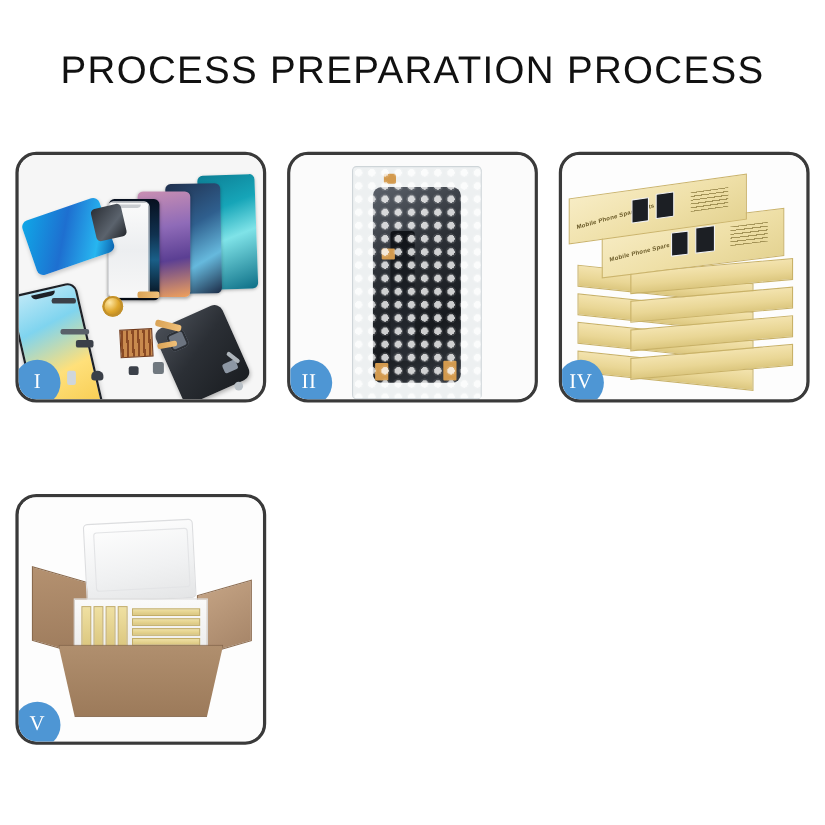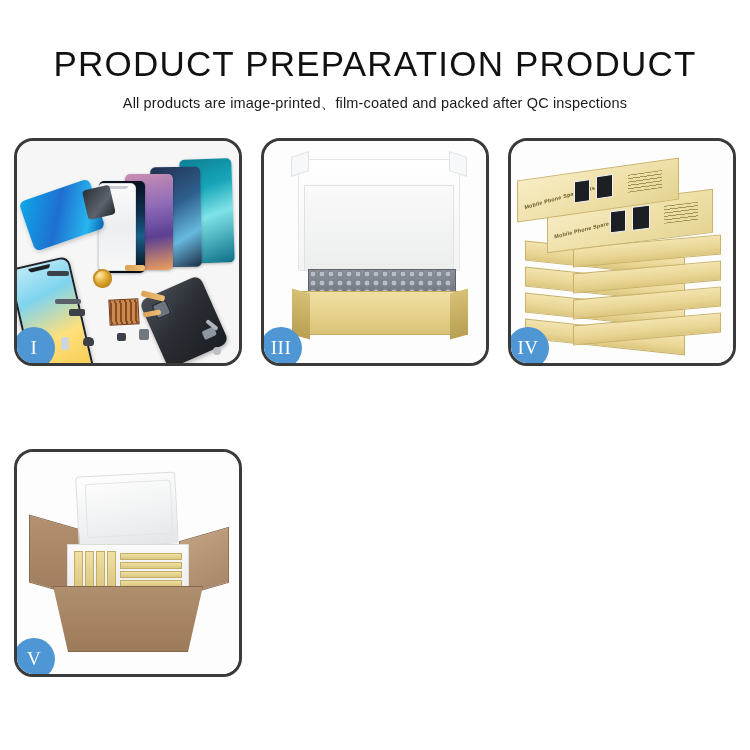"PRODUCT PREPARATION PRODUCT" div.title { text: PRODUCT PREPARATION PRODUCT -> PROCESS PREPARATION PROCESS }
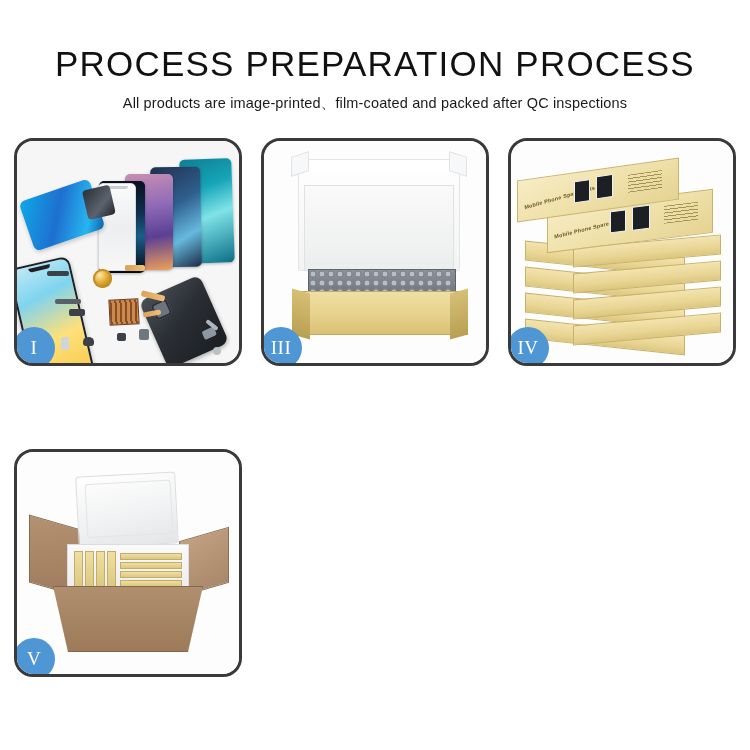"All products are" div.subtitle { html: <div>All products are image-printed、film-coated and packed after QC inspections</div> -> none }
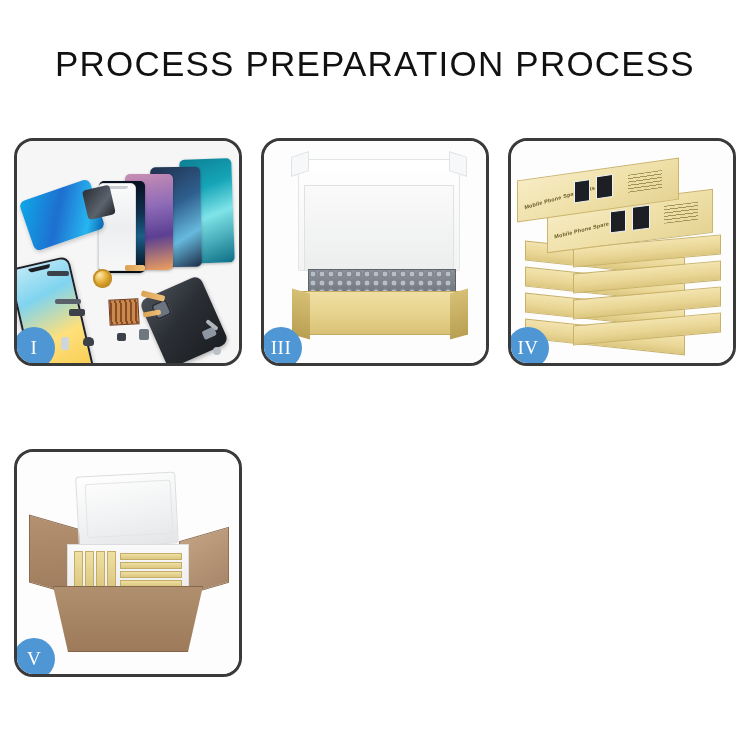"II" div.card { html: none -> <div> <div> <div> <div></div> <div></div> <div></div> <div></div> <div></div> <div></div> <div></div> </div> </div> <div>II</div> </div> }
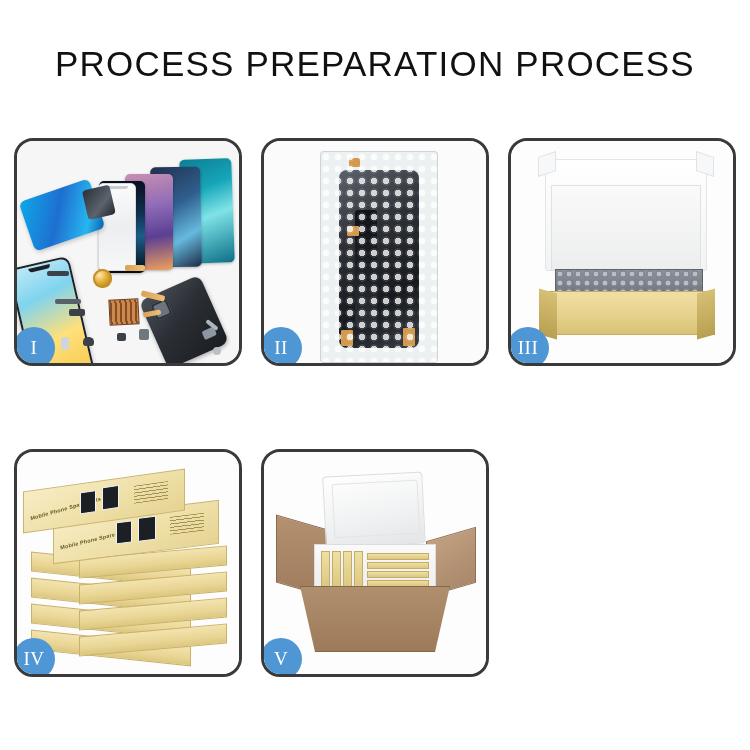"III" div.card { html: <div> <div> <div></div> <div></div> <div></div> <div></div> </div> <div>III</div> </div> -> none }
